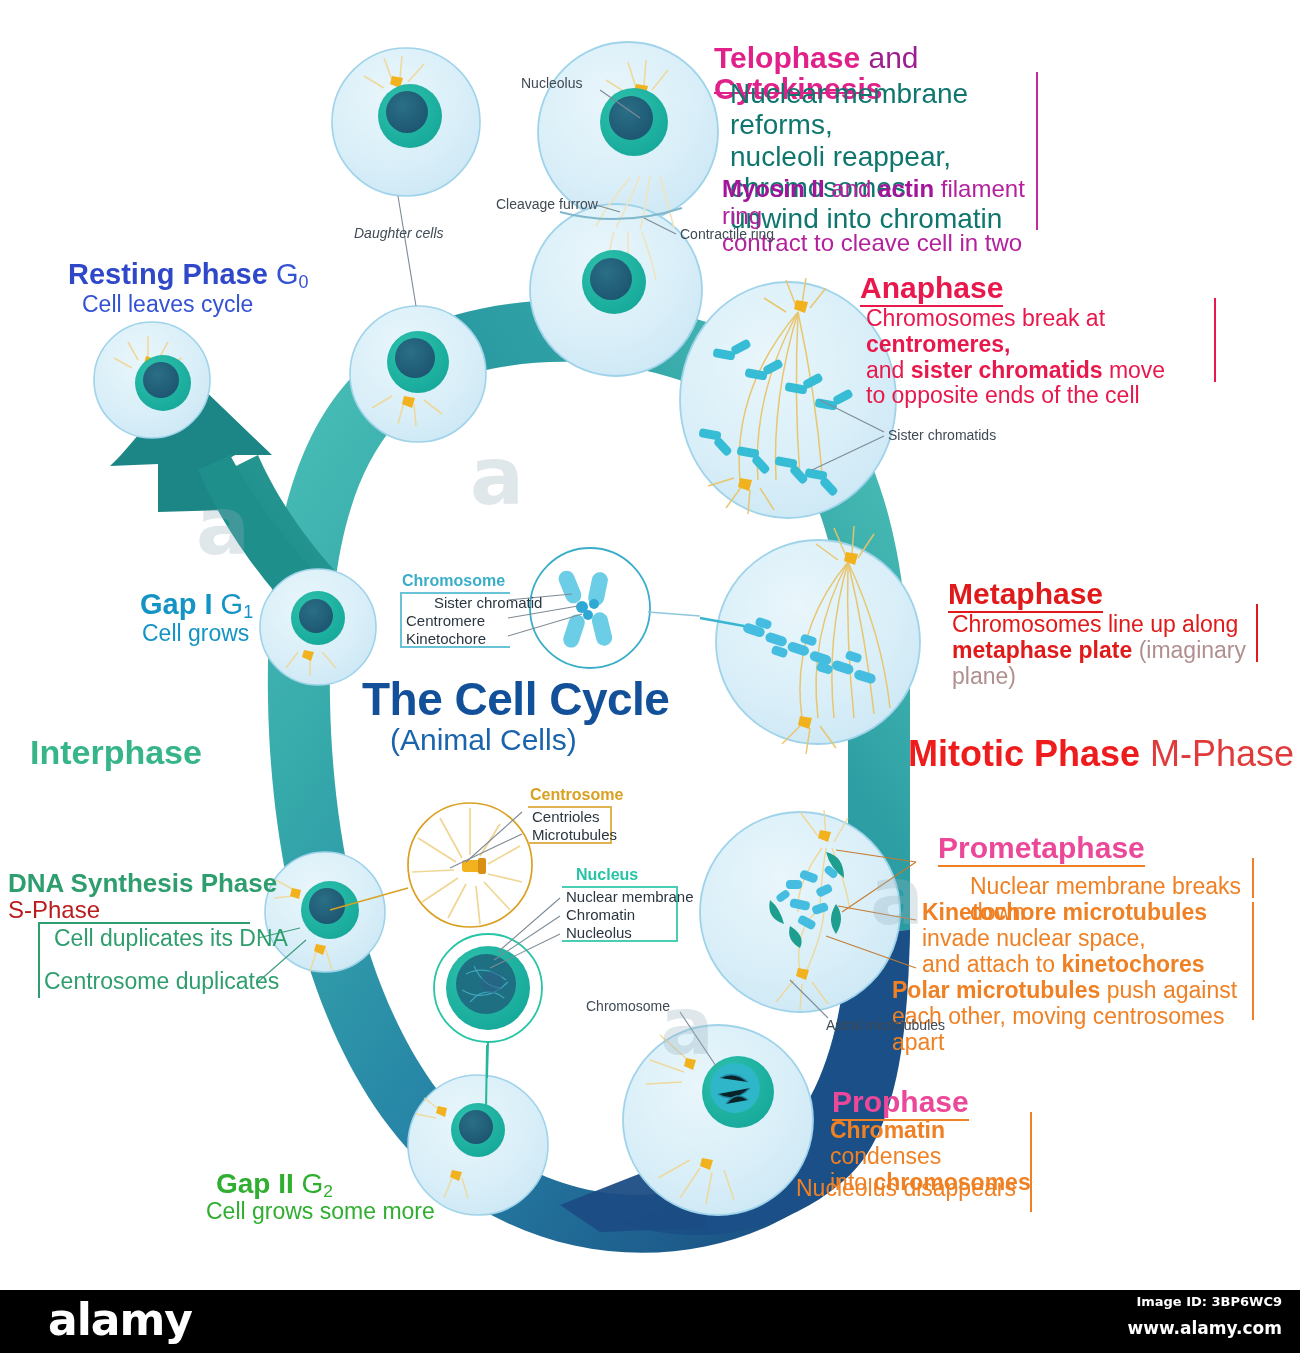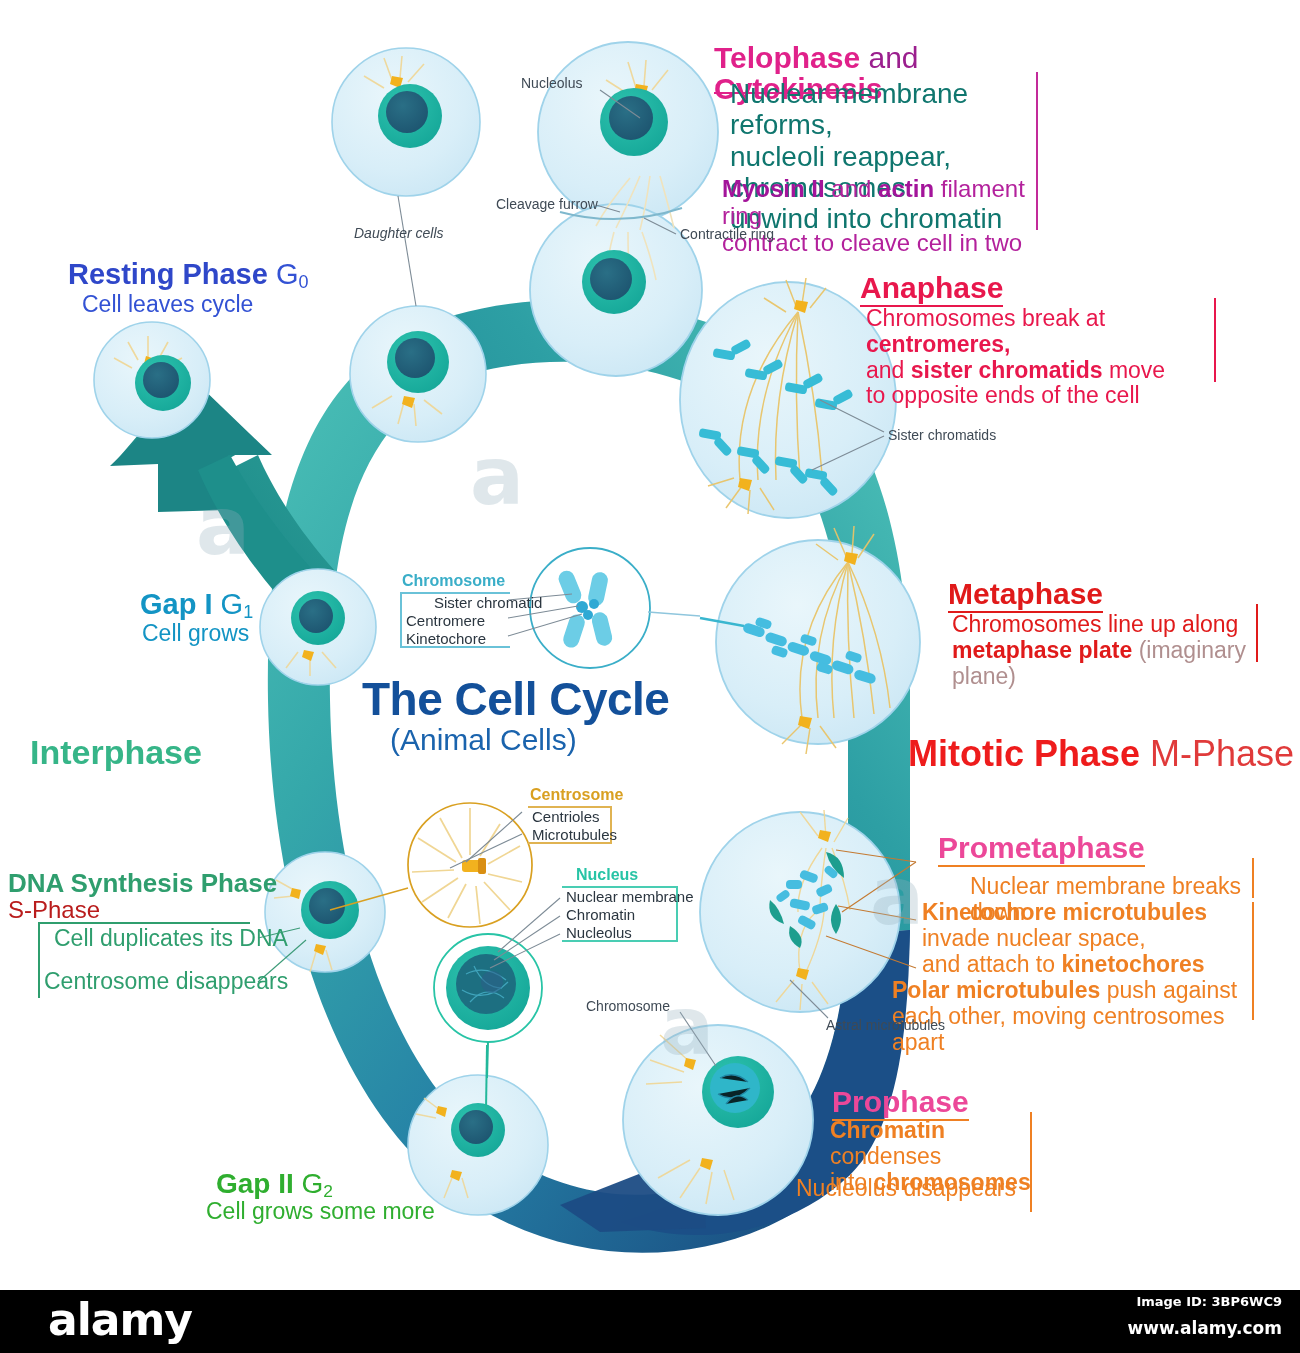"Centrosome disappears" div.blk { text: disappears -> duplicates }
